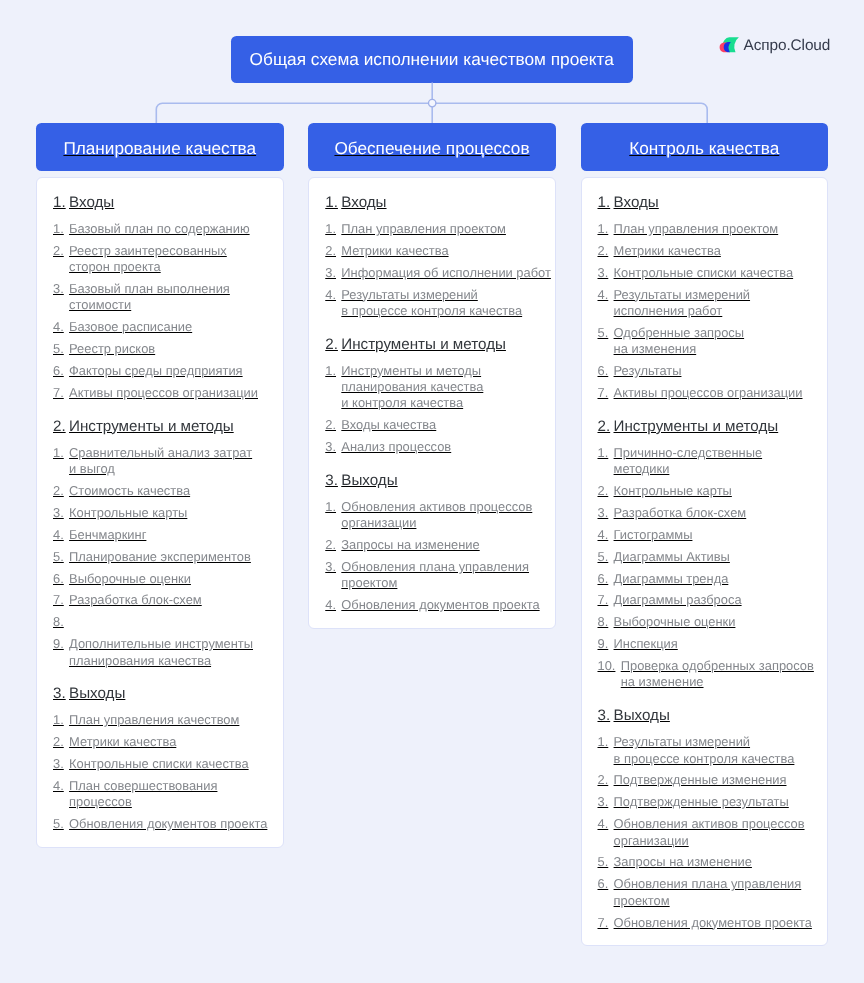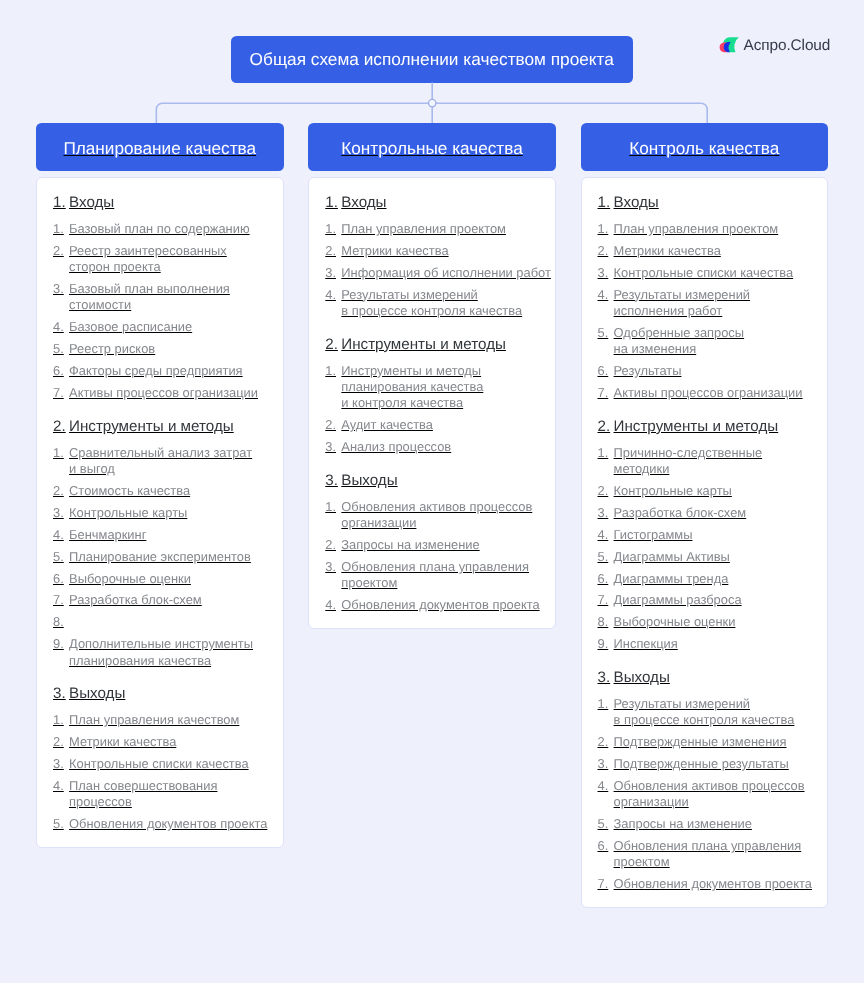"Контрольные качества" span.col-head-label { text: Контрольные качества -> Обеспечение процессов }
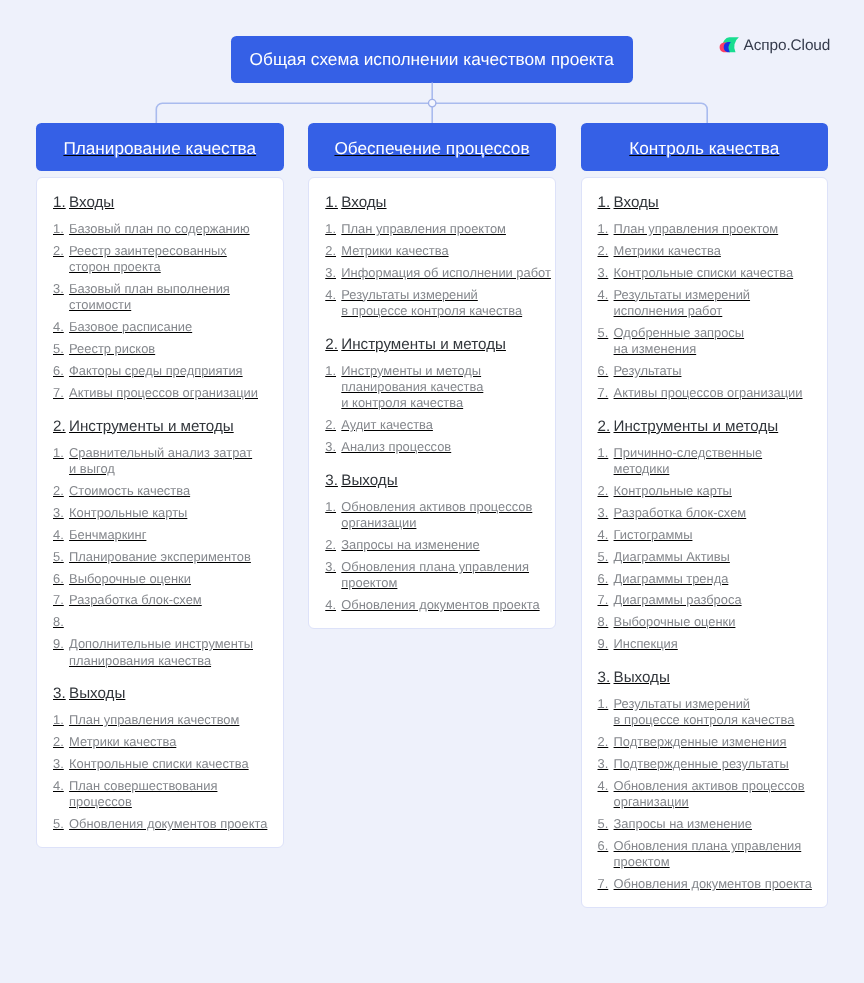"Аудит качества" span.t { text: Аудит -> Входы }
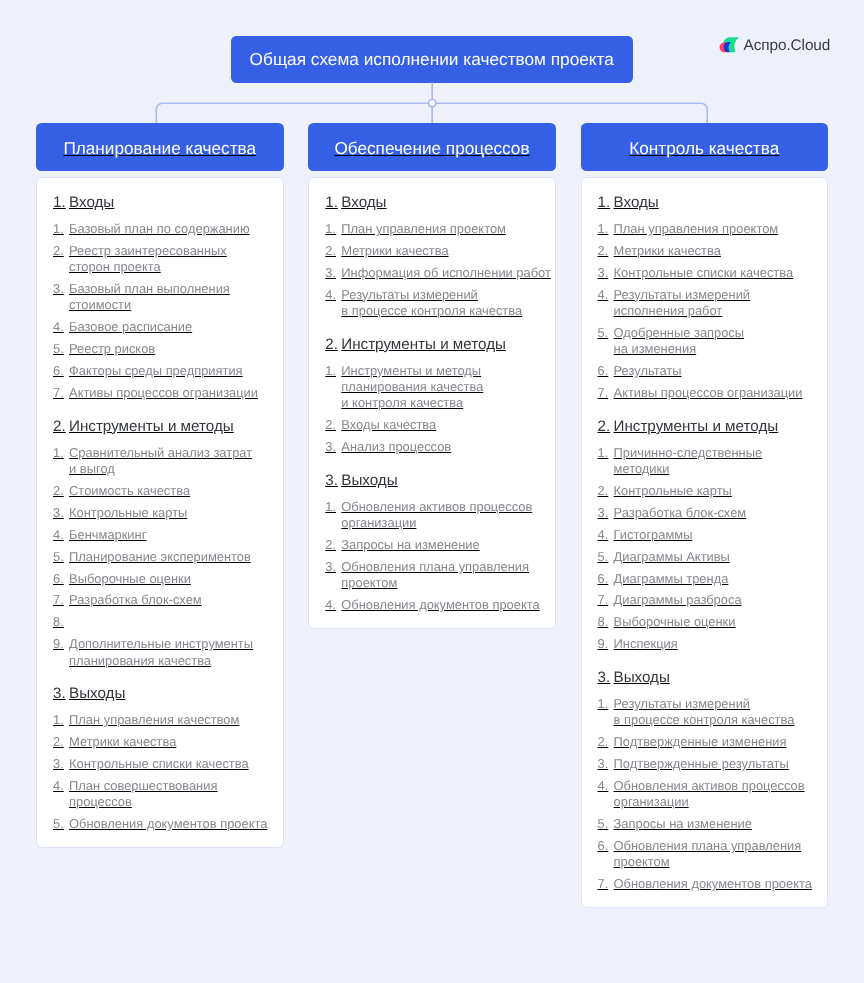"10." li.item { html: none -> <li><span>10.</span><span>Проверка одобренных запросов на изменение</span></li> }
